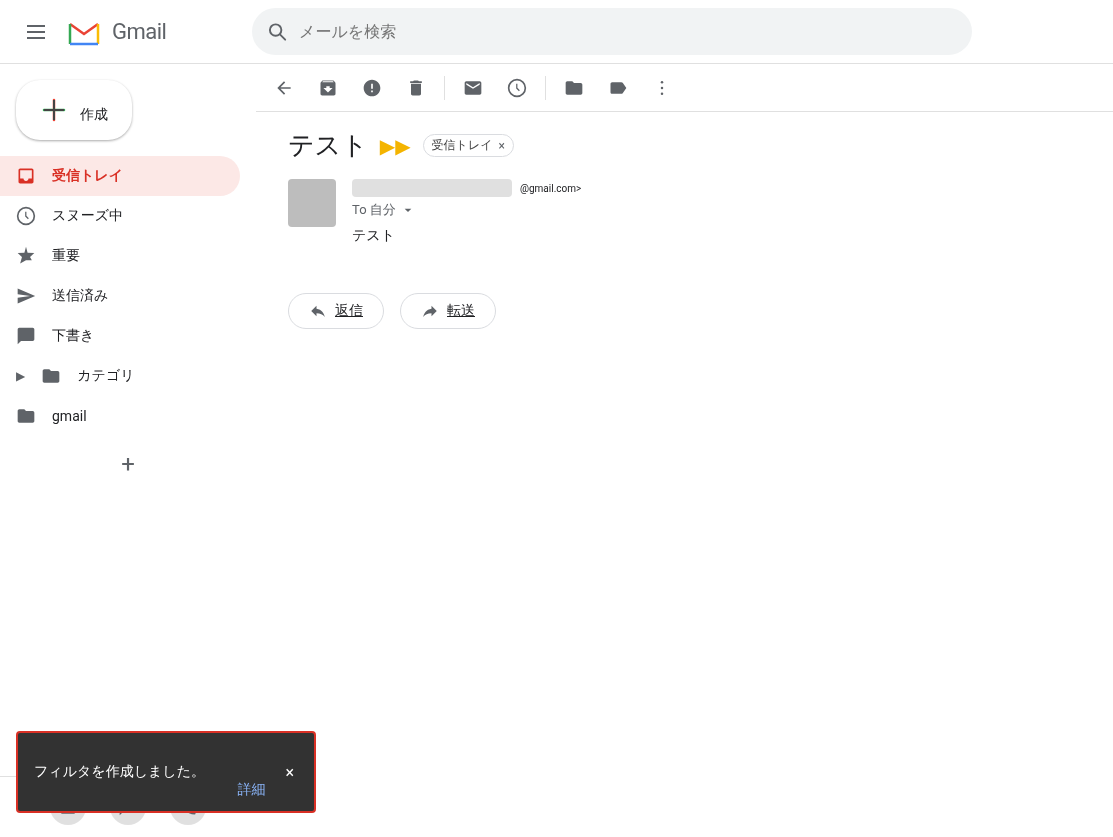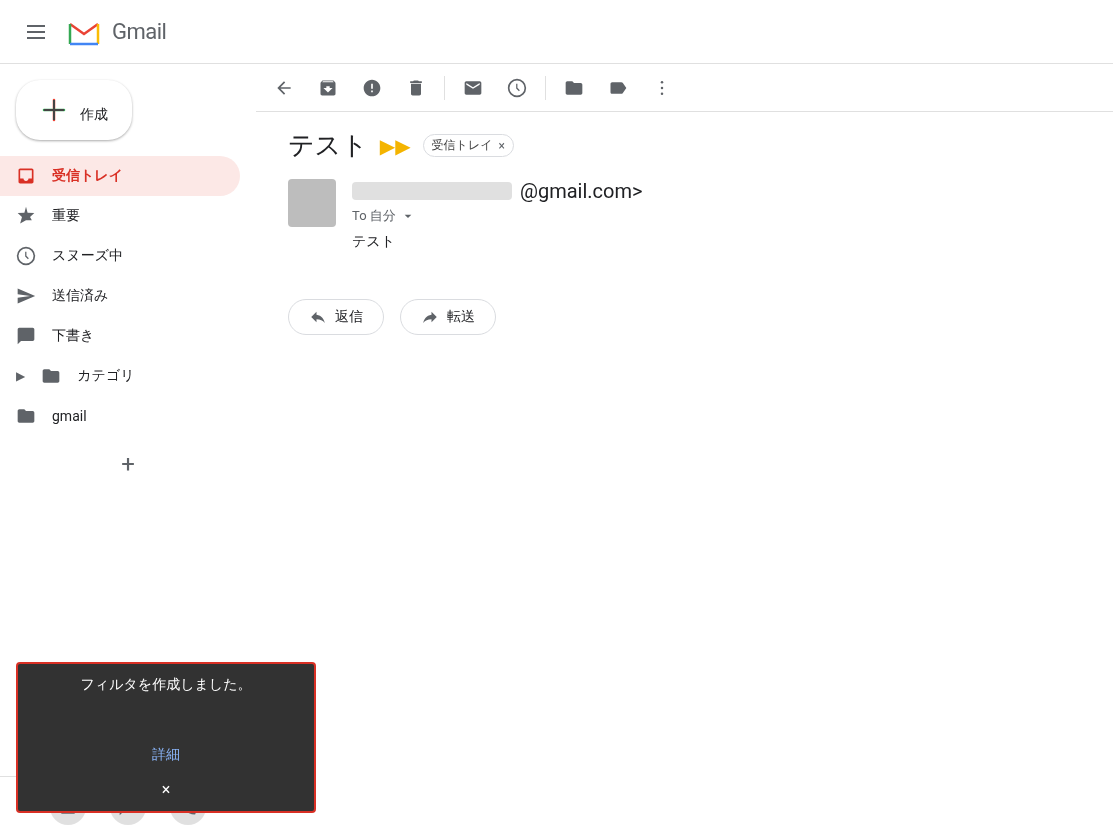"メールを検索" div.search-bar { html: none -> <div> <svg> <circle></circle> <line></line> </svg> <input> </div> }
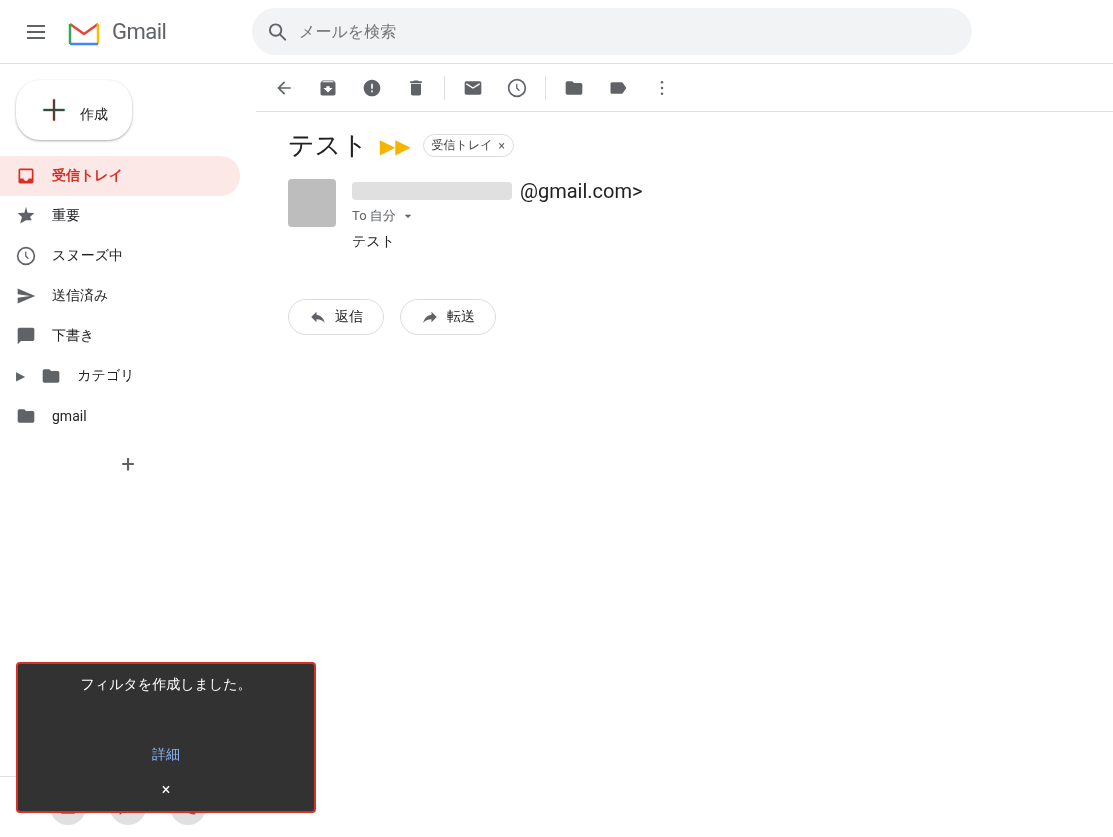"@gmail.com>" .sender-email { font-size: 20px -> 10px }
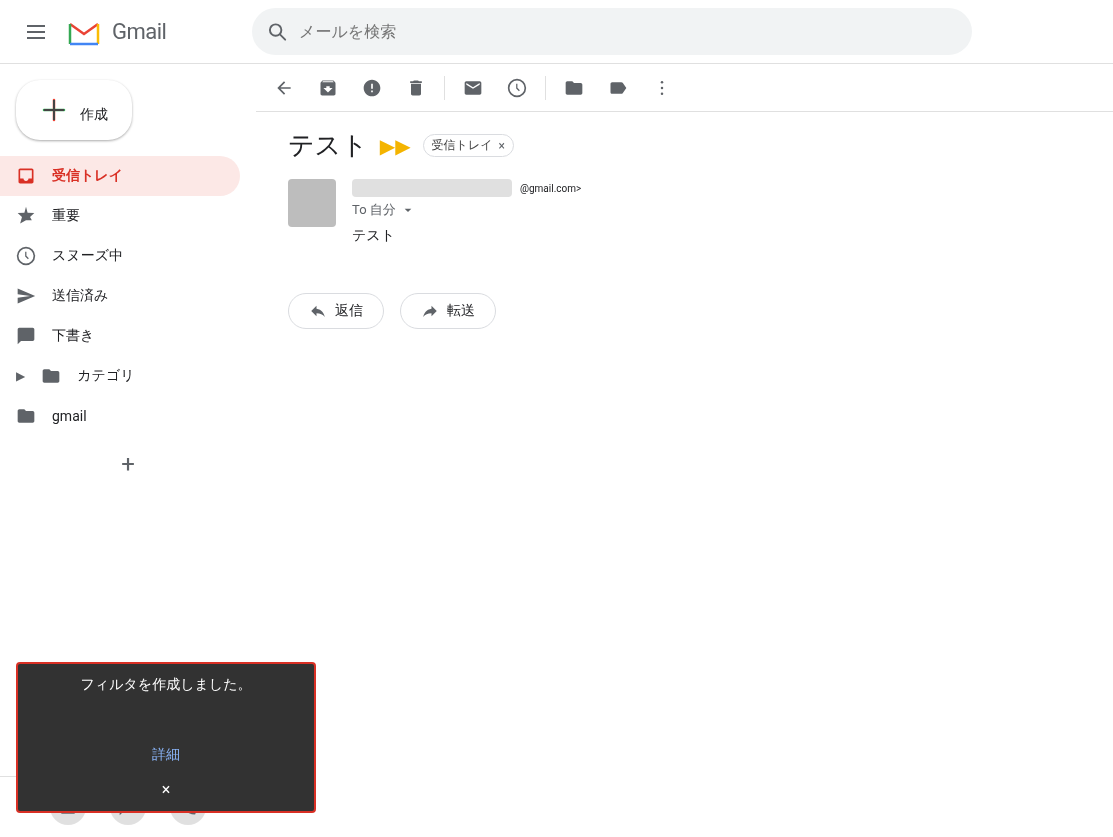"重要" div.nav-item { order: before "スヌーズ中" -> after "スヌーズ中" }
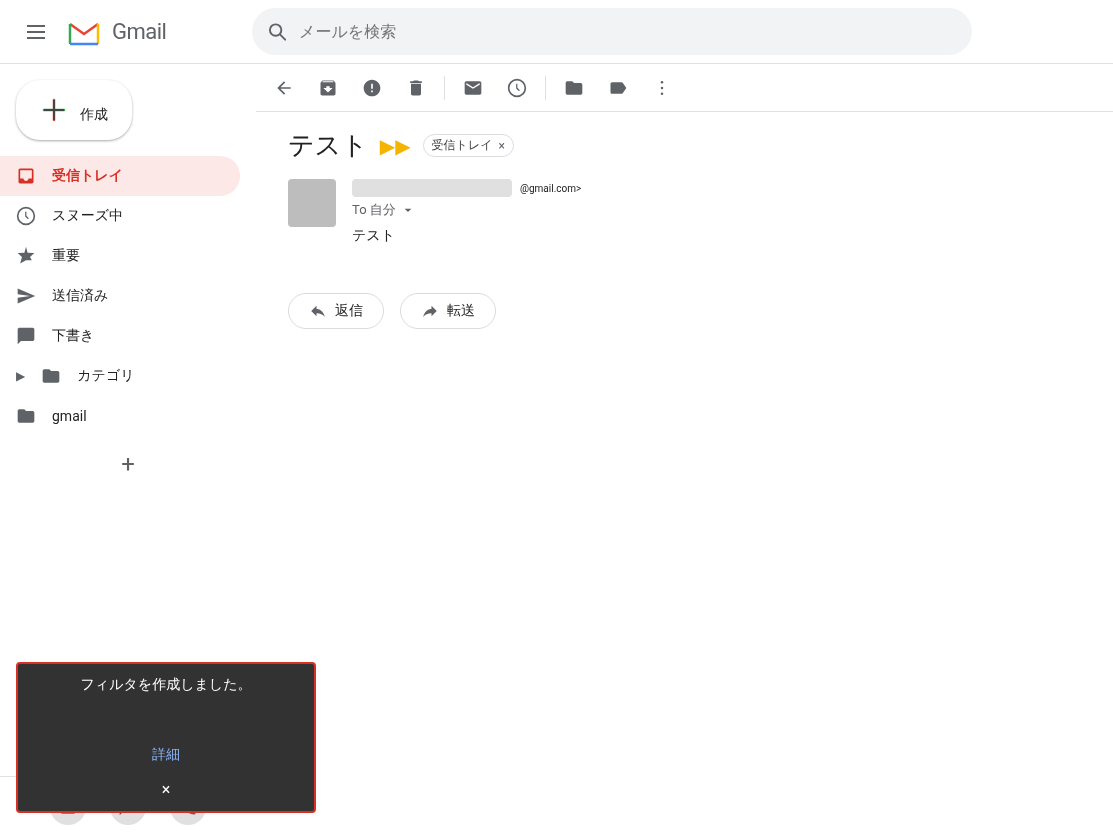"返信" .action-buttons { text-decoration: none -> underline }
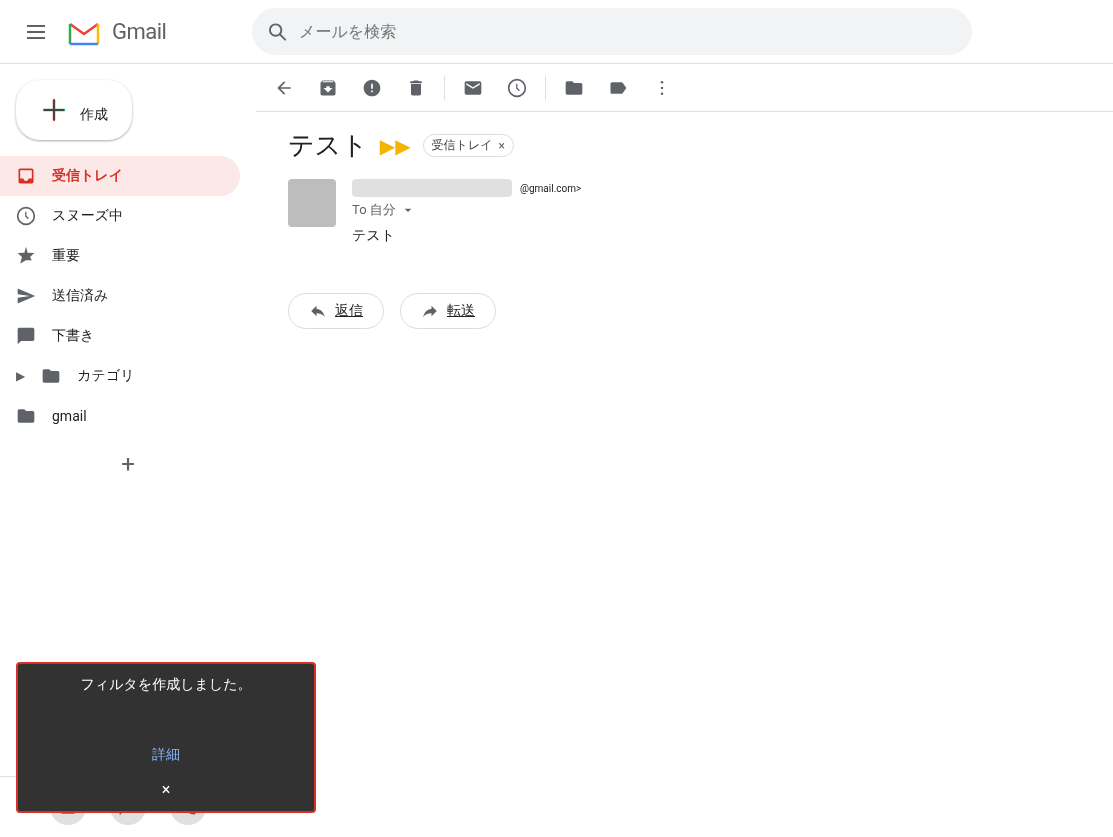"フィルタを作成しました。" .toast { flex-direction: column -> none }
